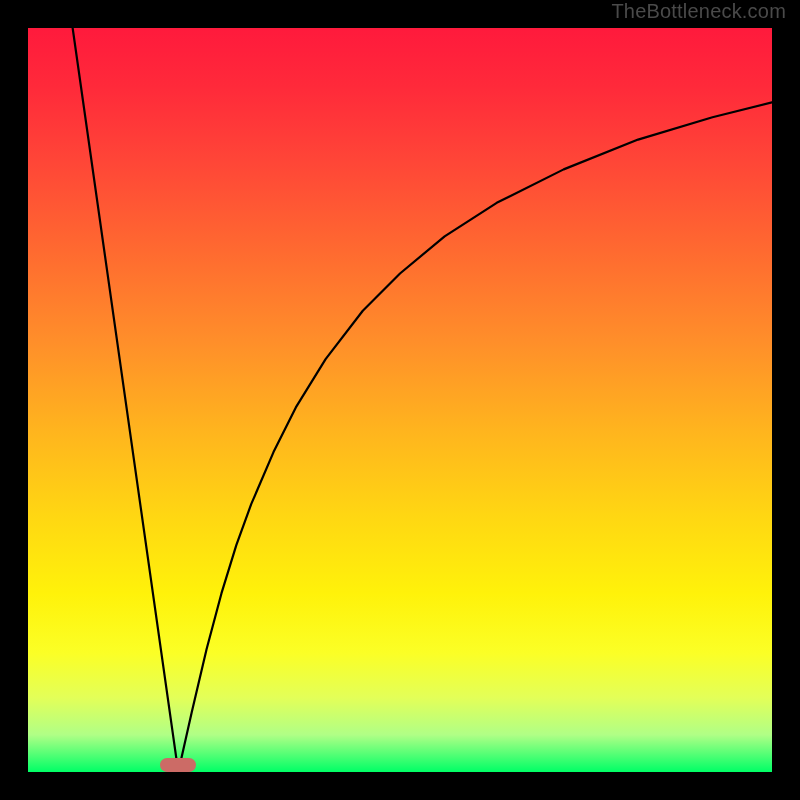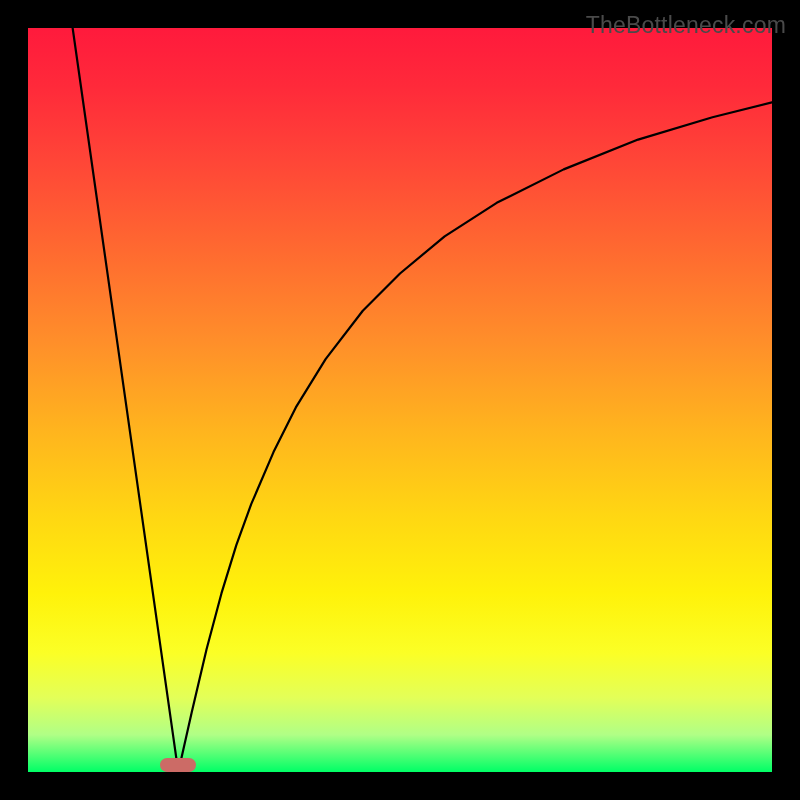"TheBottleneck.com" .watermark { font-size: 23px -> 20px; top: 12px -> 0 }
